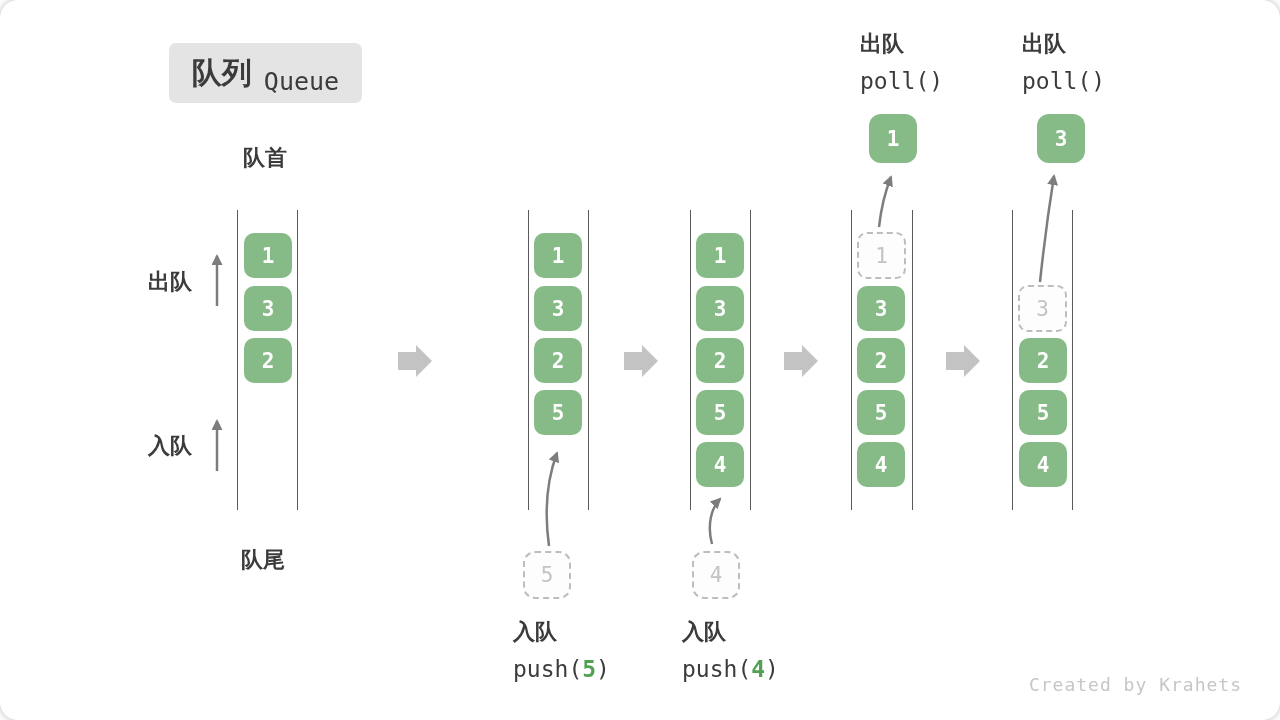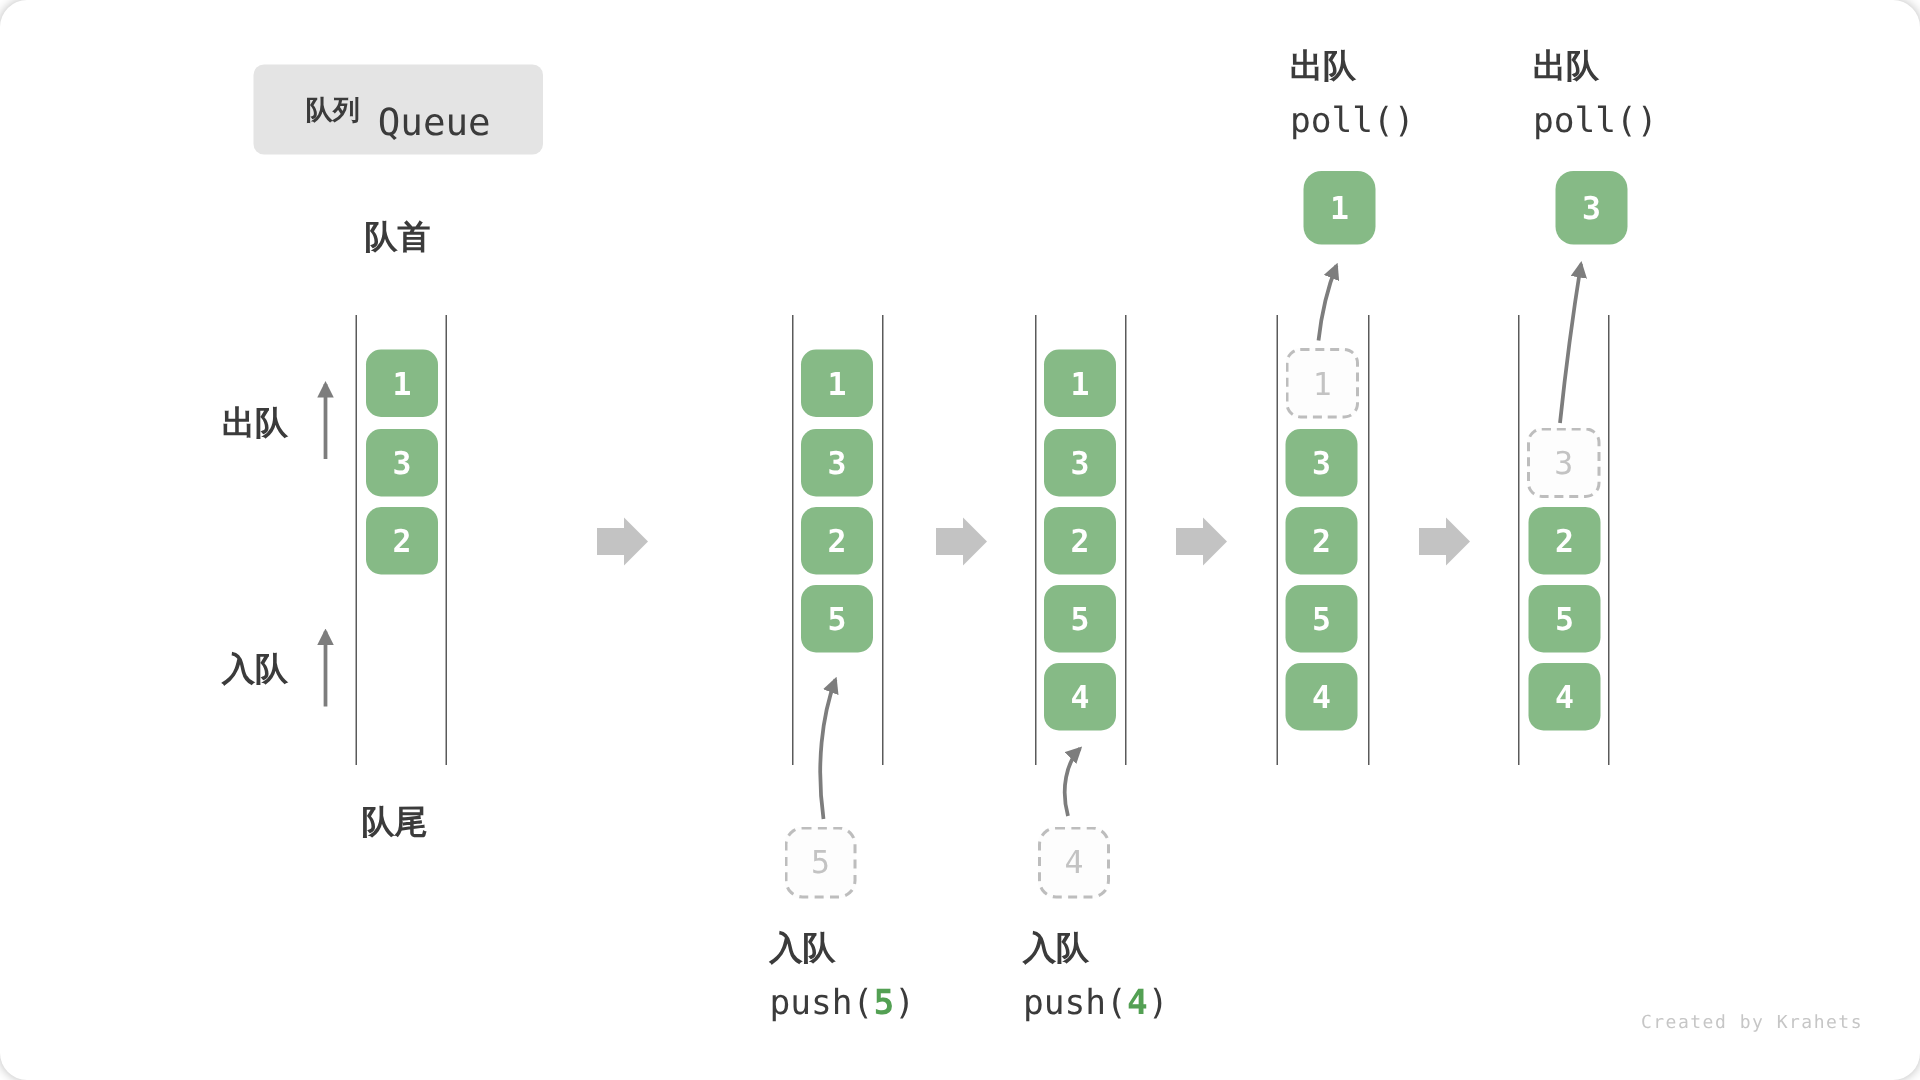"队列" .title-zh { font-size: 18px -> 30px }
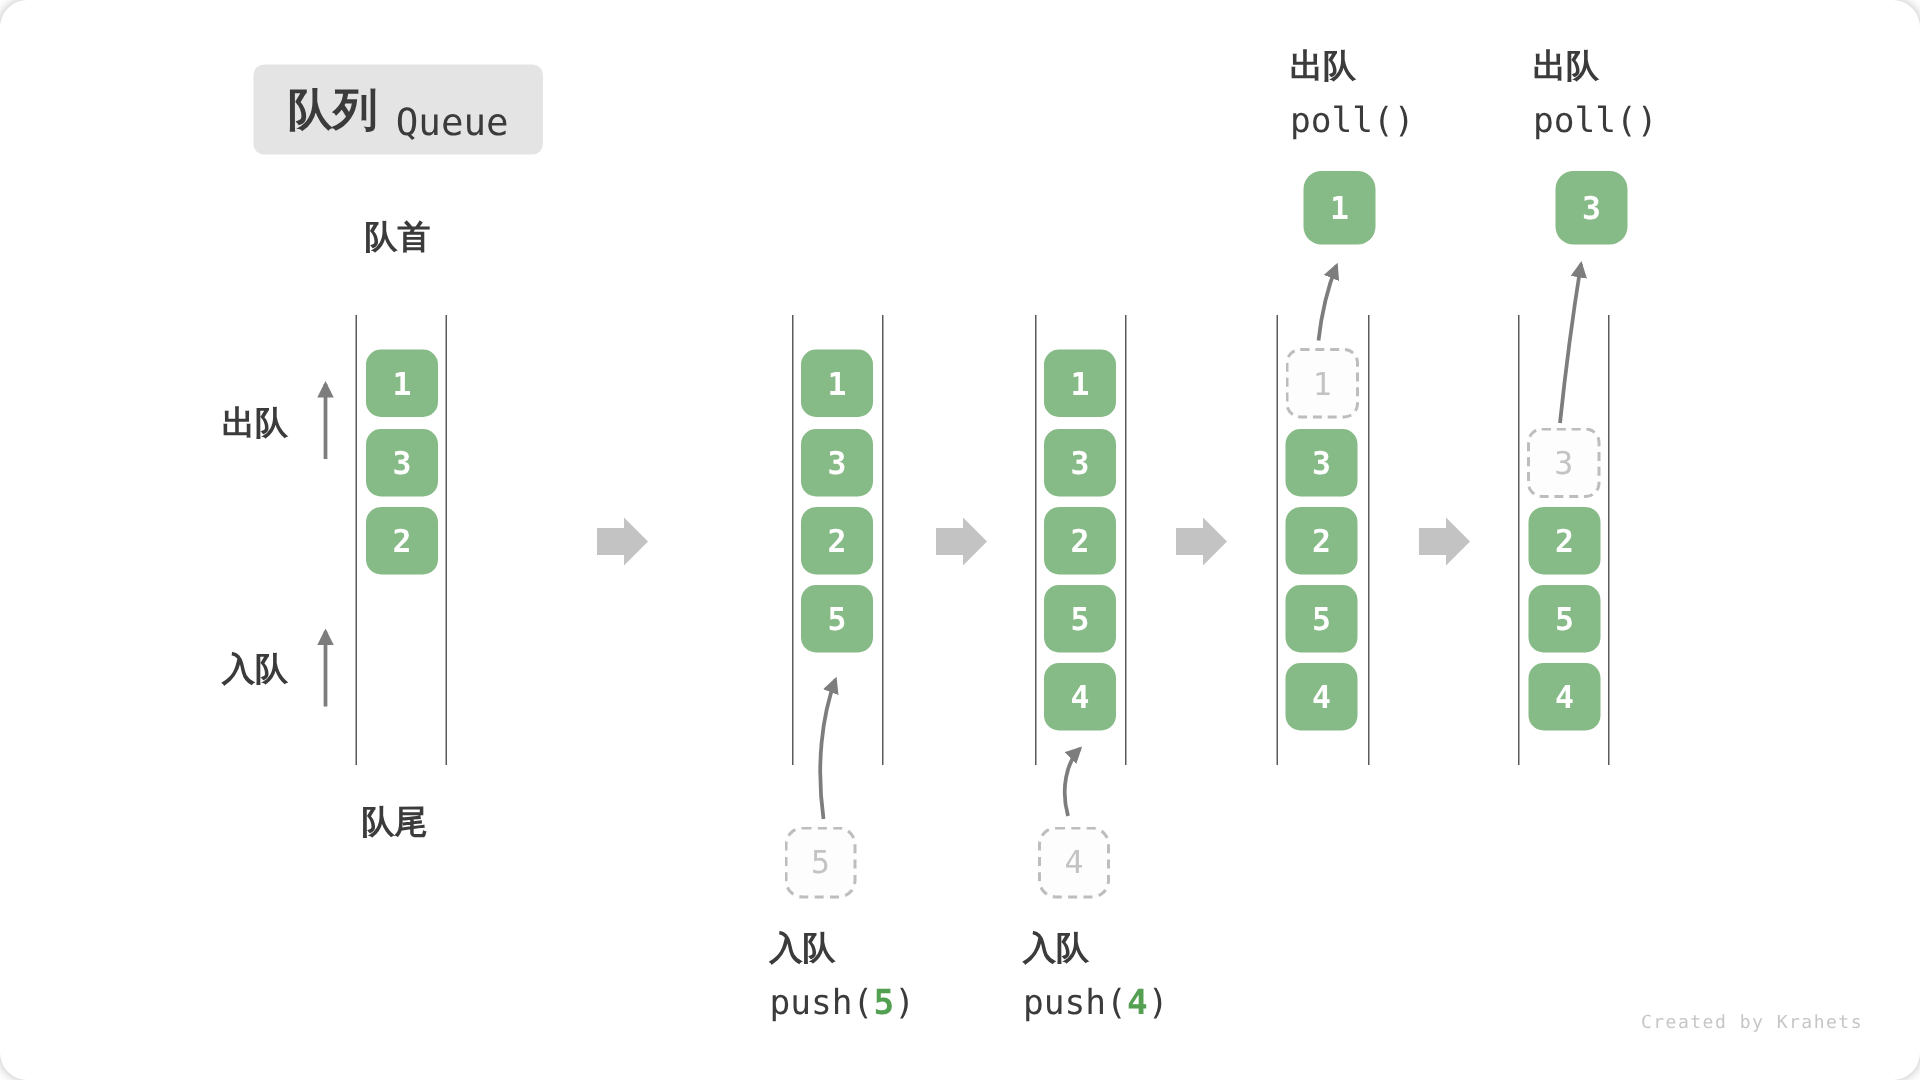"队尾" div.cjk-label { top: 533px -> 545px }
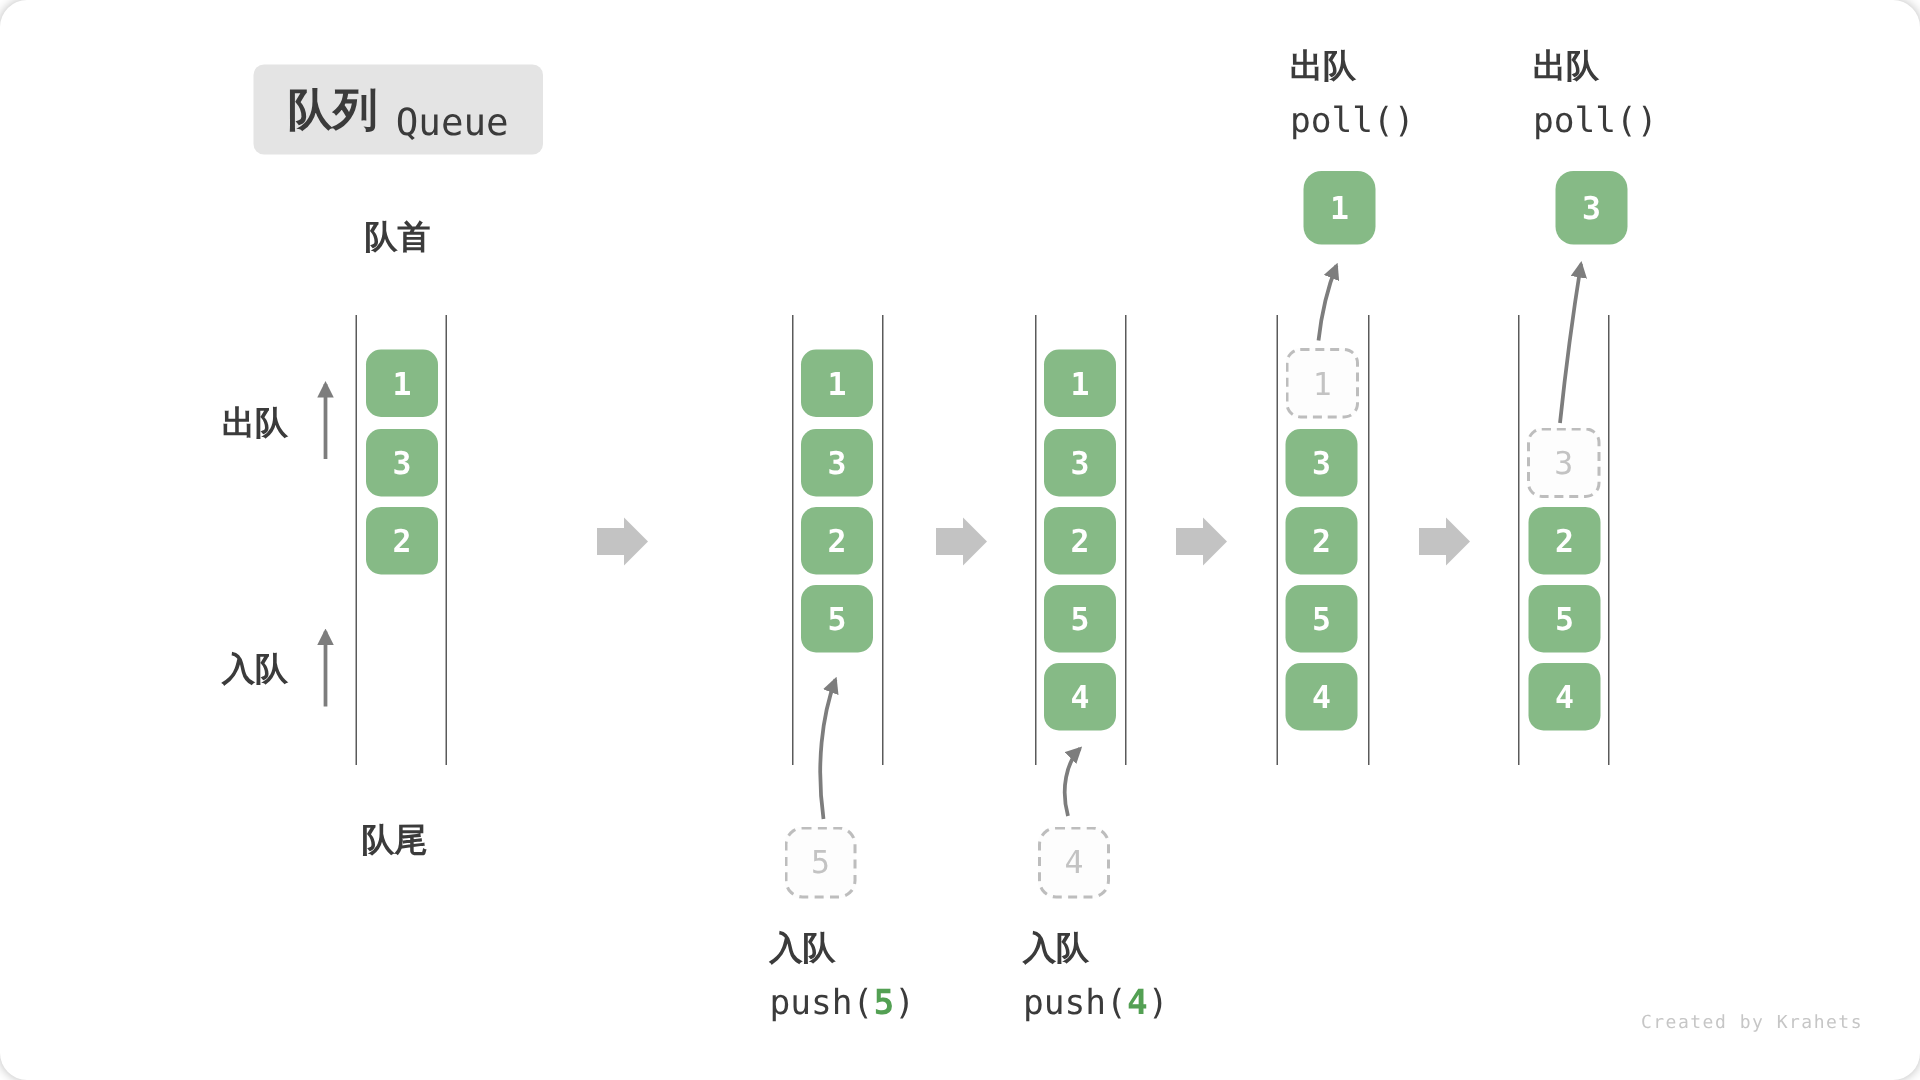"Created by Krahets" .watermark { font-size: 12px -> 18px }
